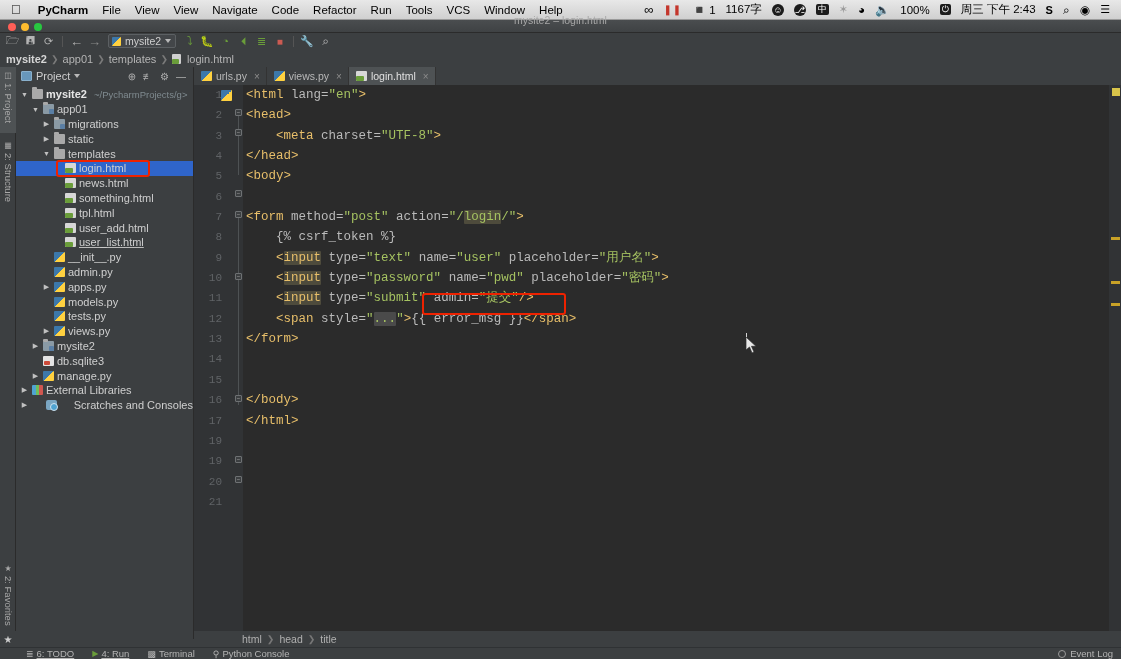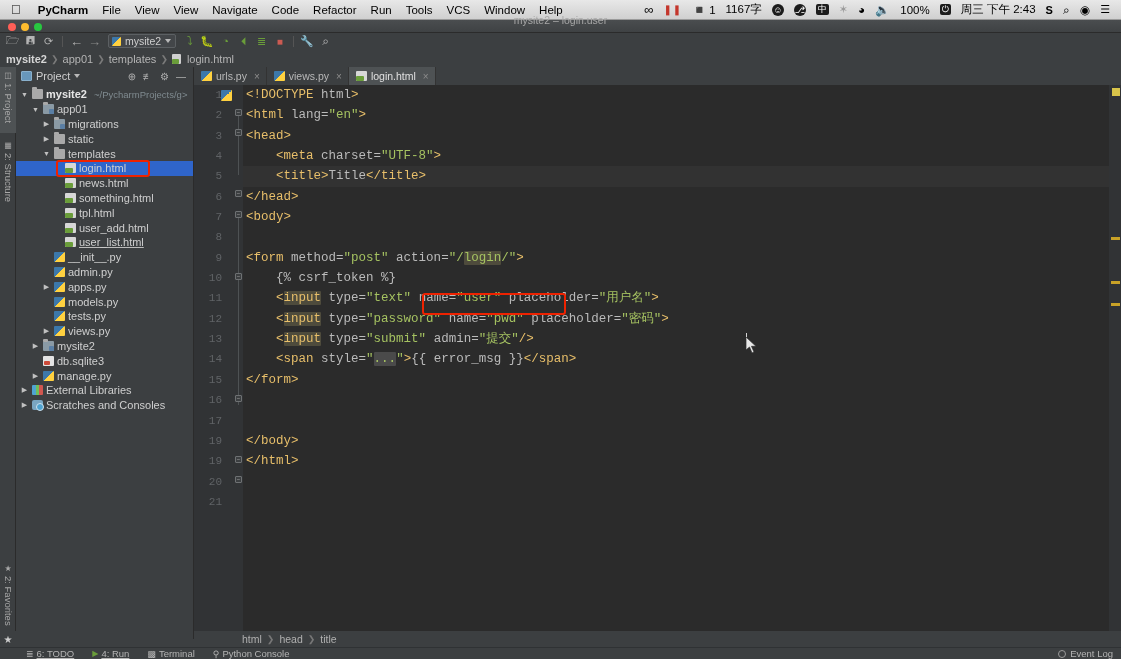"mysite2 – login.user" div.wintitle { text: login.user -> login.html }
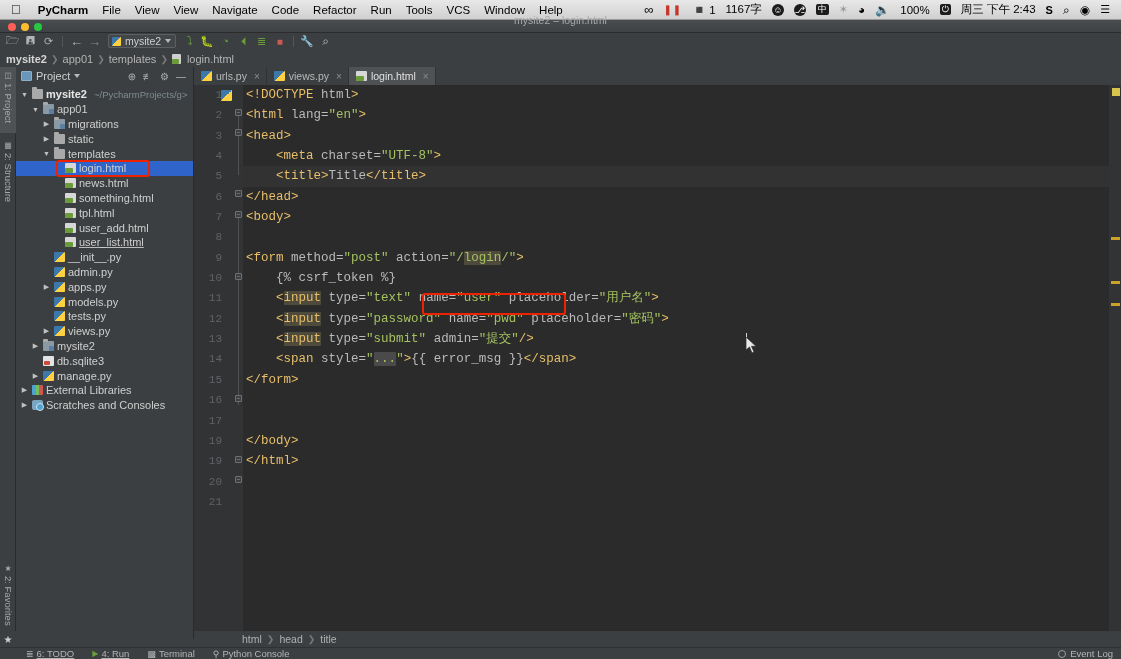"<!DOCTYPE html>" div.cl { html: <div><span>&lt;</span><span>!DOCTYPE</span> <span>html</span><span>&gt;</span></div> -> none }
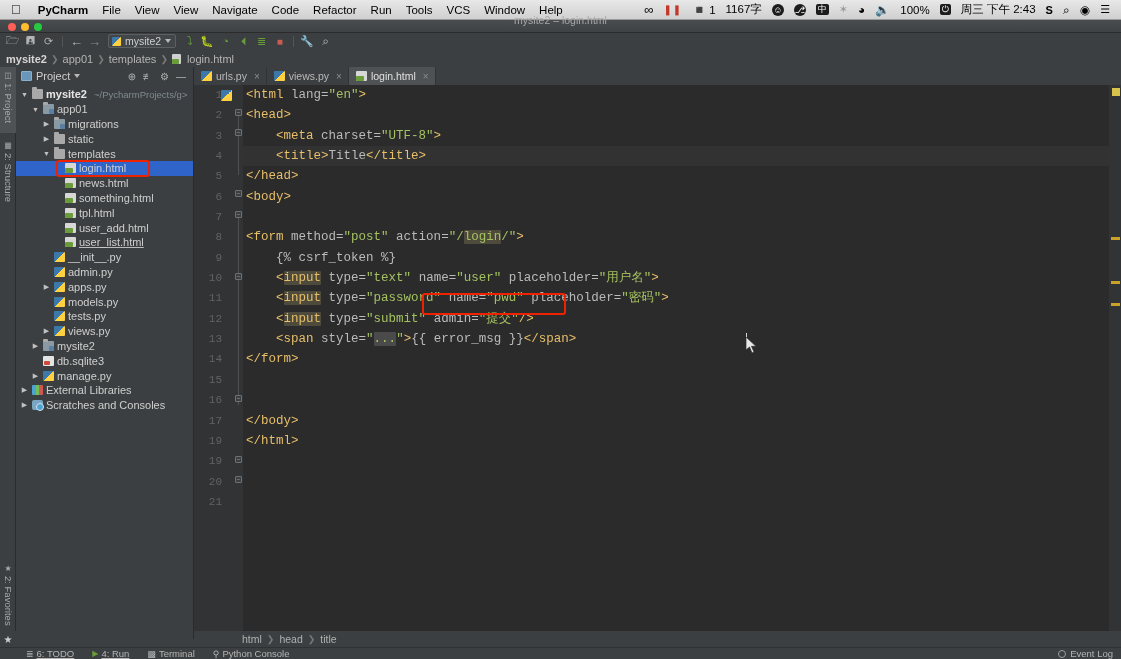"<title>Title</title>" div.cl { html: <div><span> </span><span>&lt;</span><span>title</span><span>&gt;</span><span>Title</span><span>&lt;/</span><span>title</span><span>&gt;</span></div> -> none }
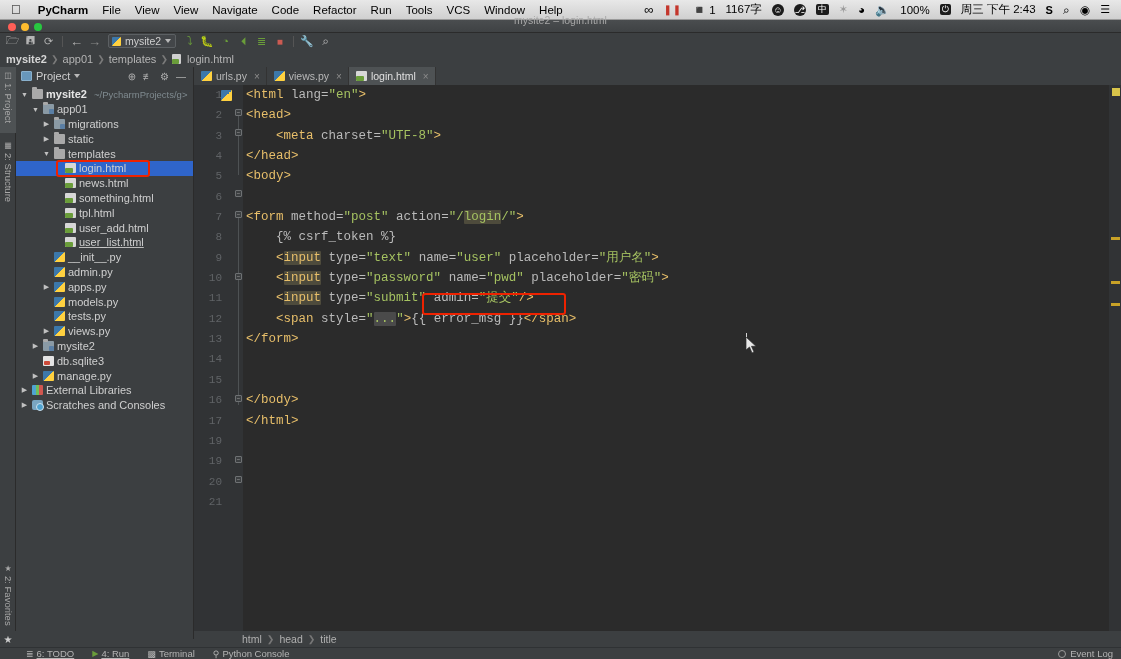"Scratches and Consoles" div.row { justify-content: none -> space-between }
